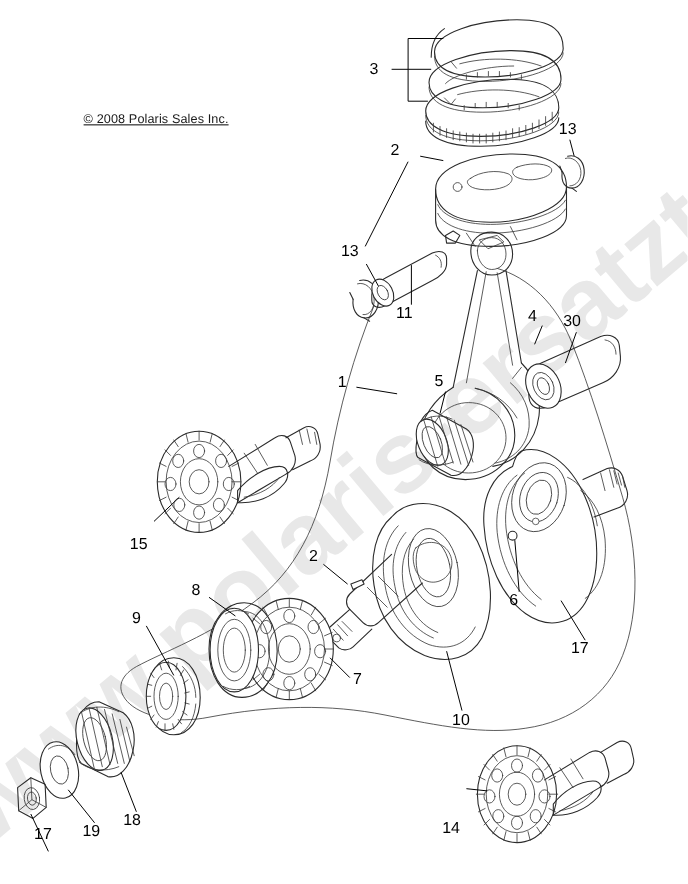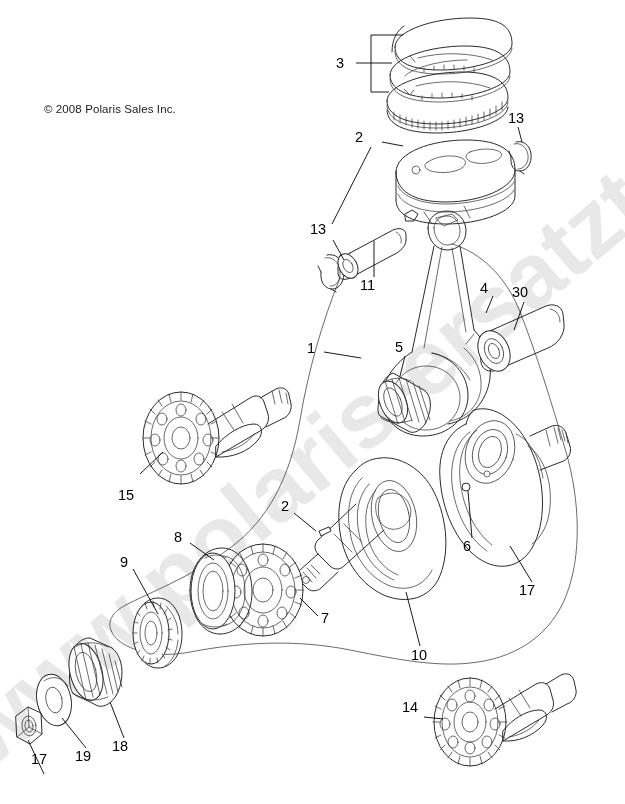"© 2008 Polaris Sales Inc." .copyright { left: 44px -> 76px; text-decoration: none -> underline }
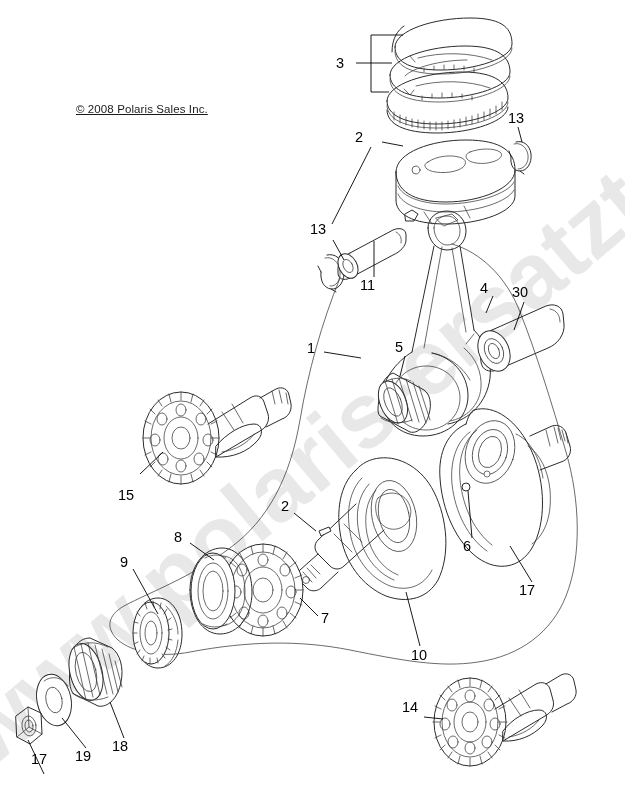"14" div.callout { top: 700px -> 746px }
